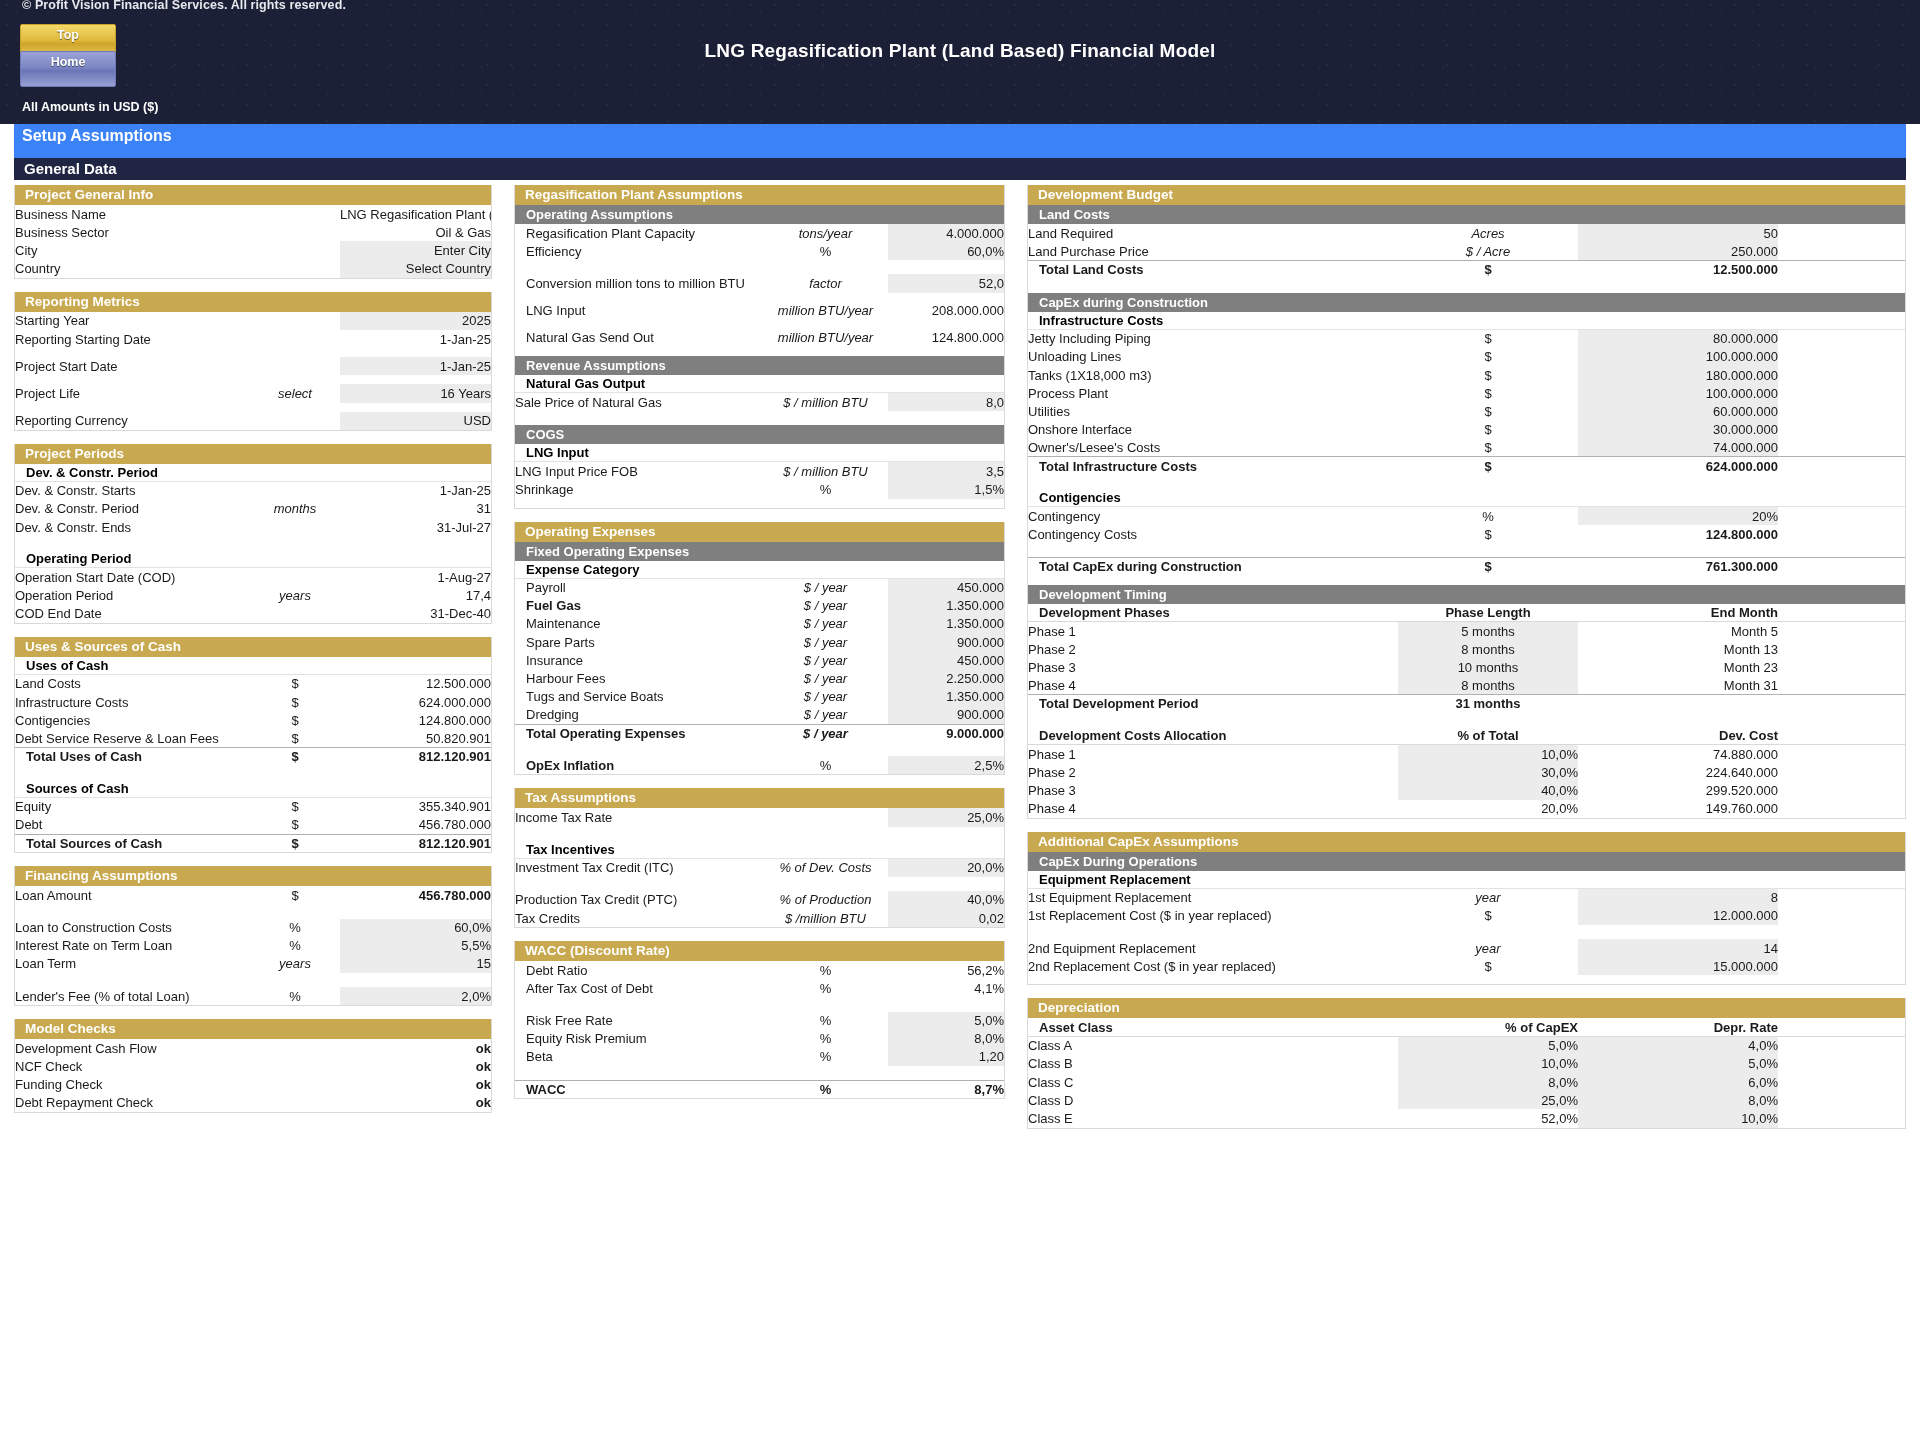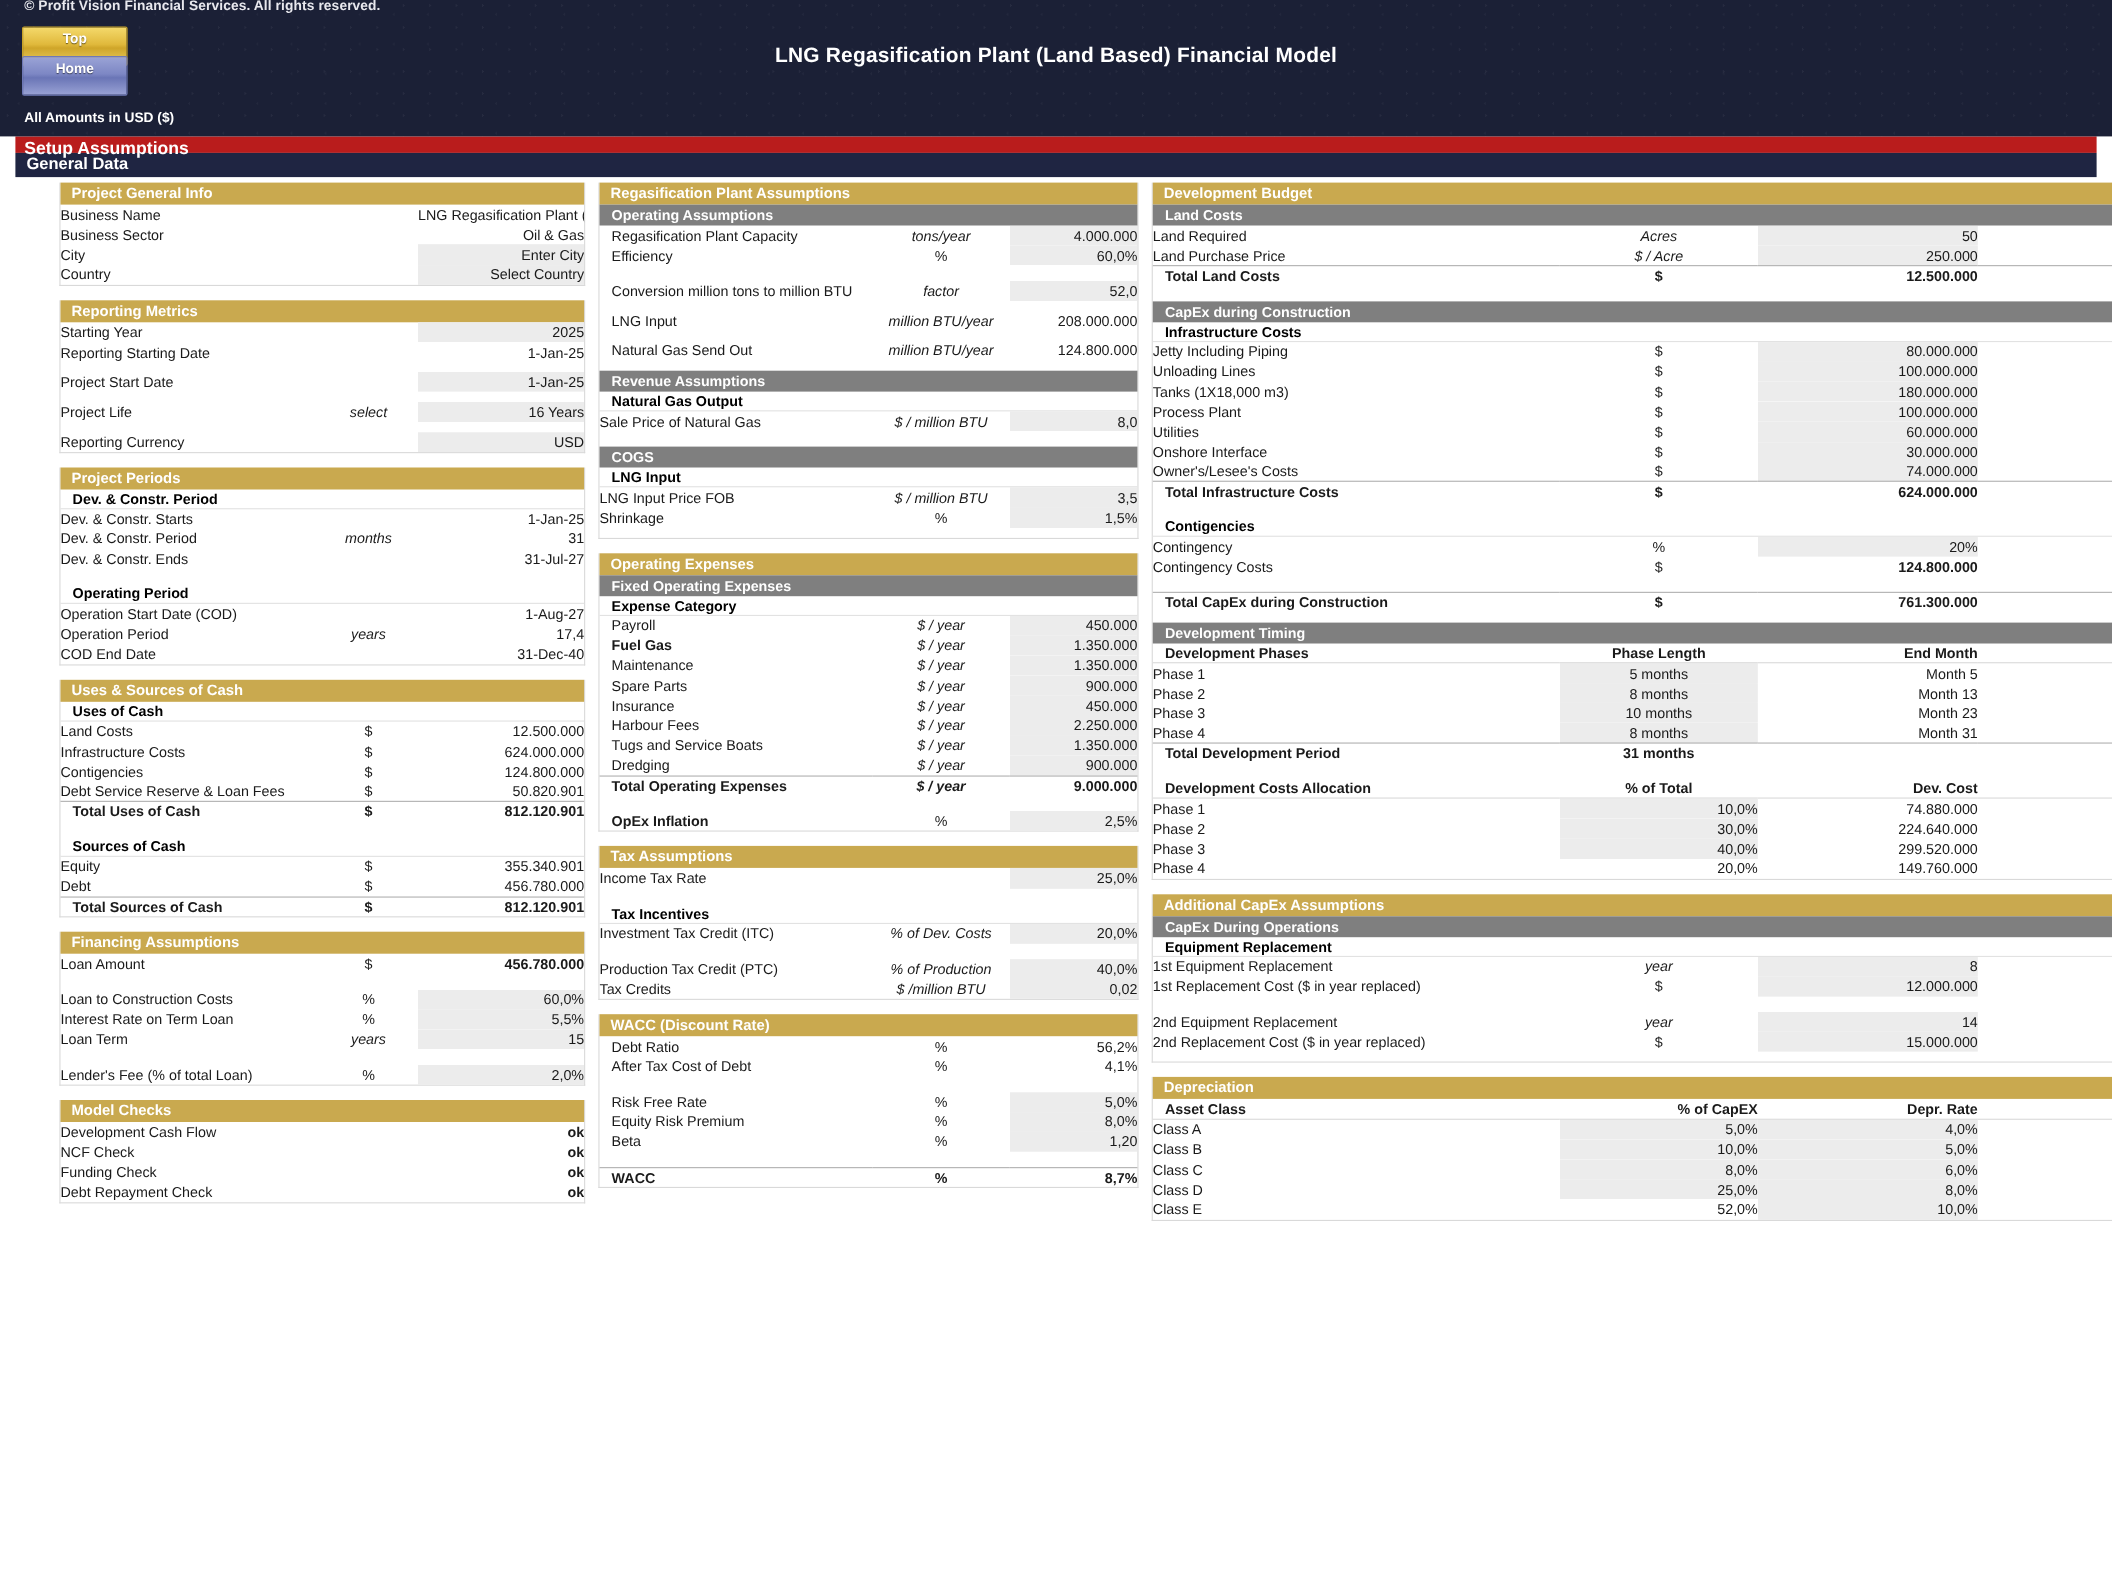"Setup Assumptions" #setupbar { background: #b91c1c -> #3b82f6; height: 15px -> 34px }
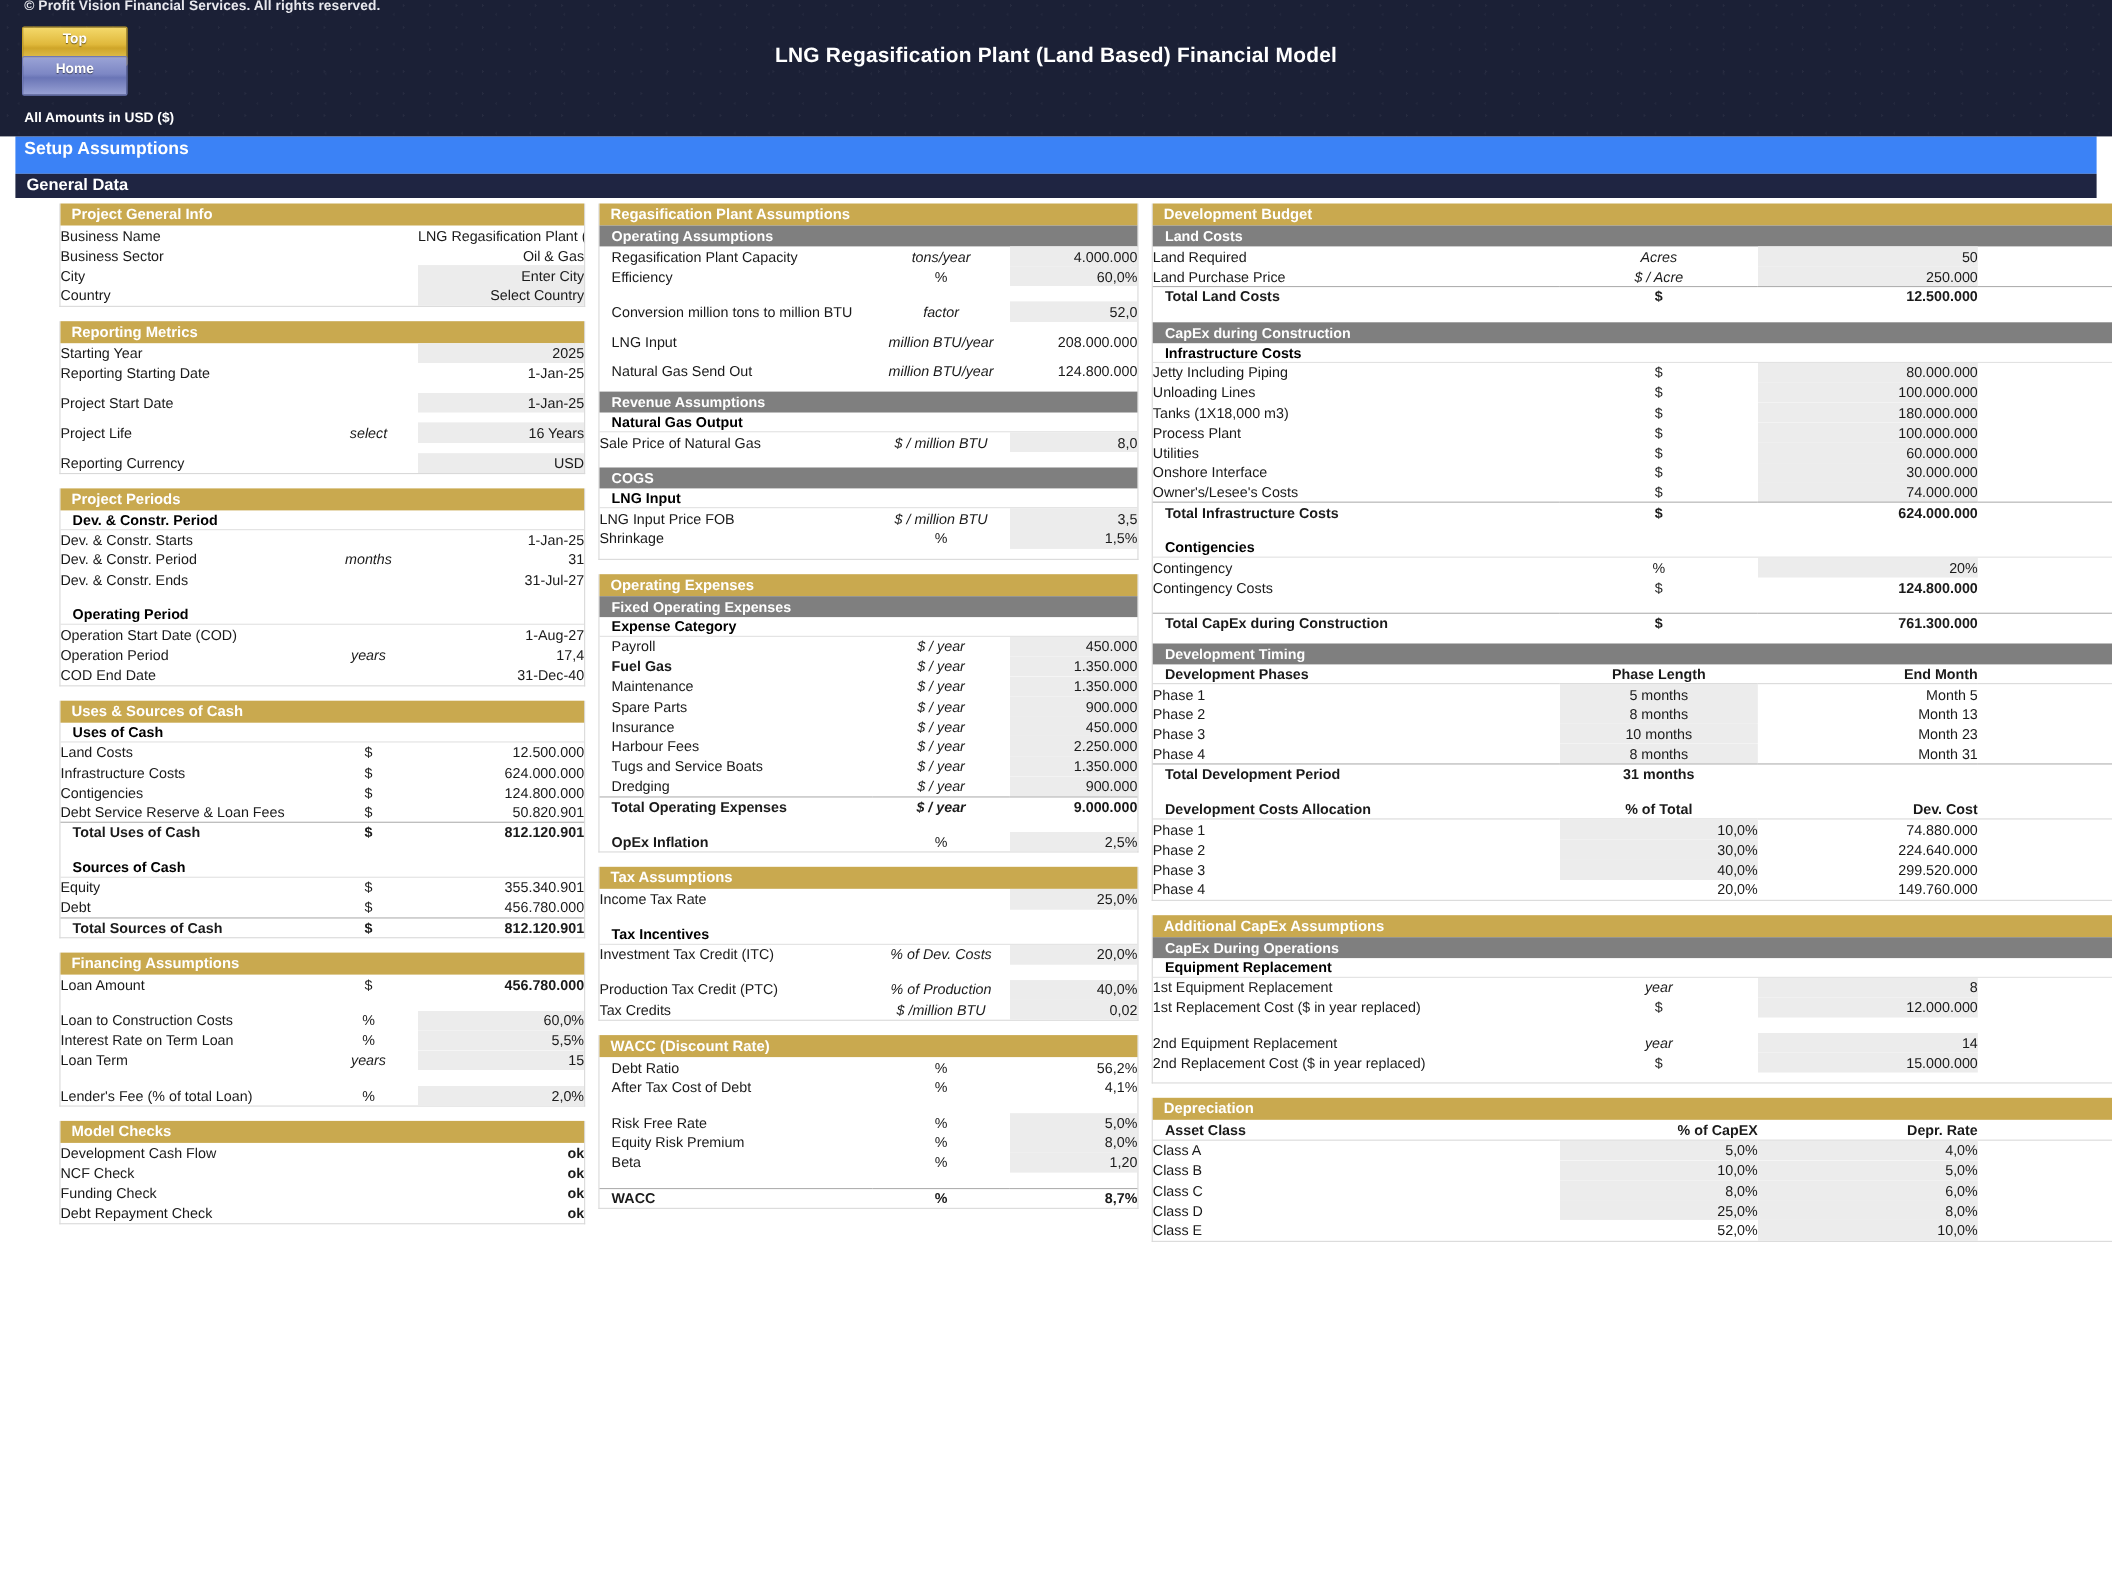"Project General Info" #cols { gap: 12px -> 22px; margin-left: 40px -> none }
